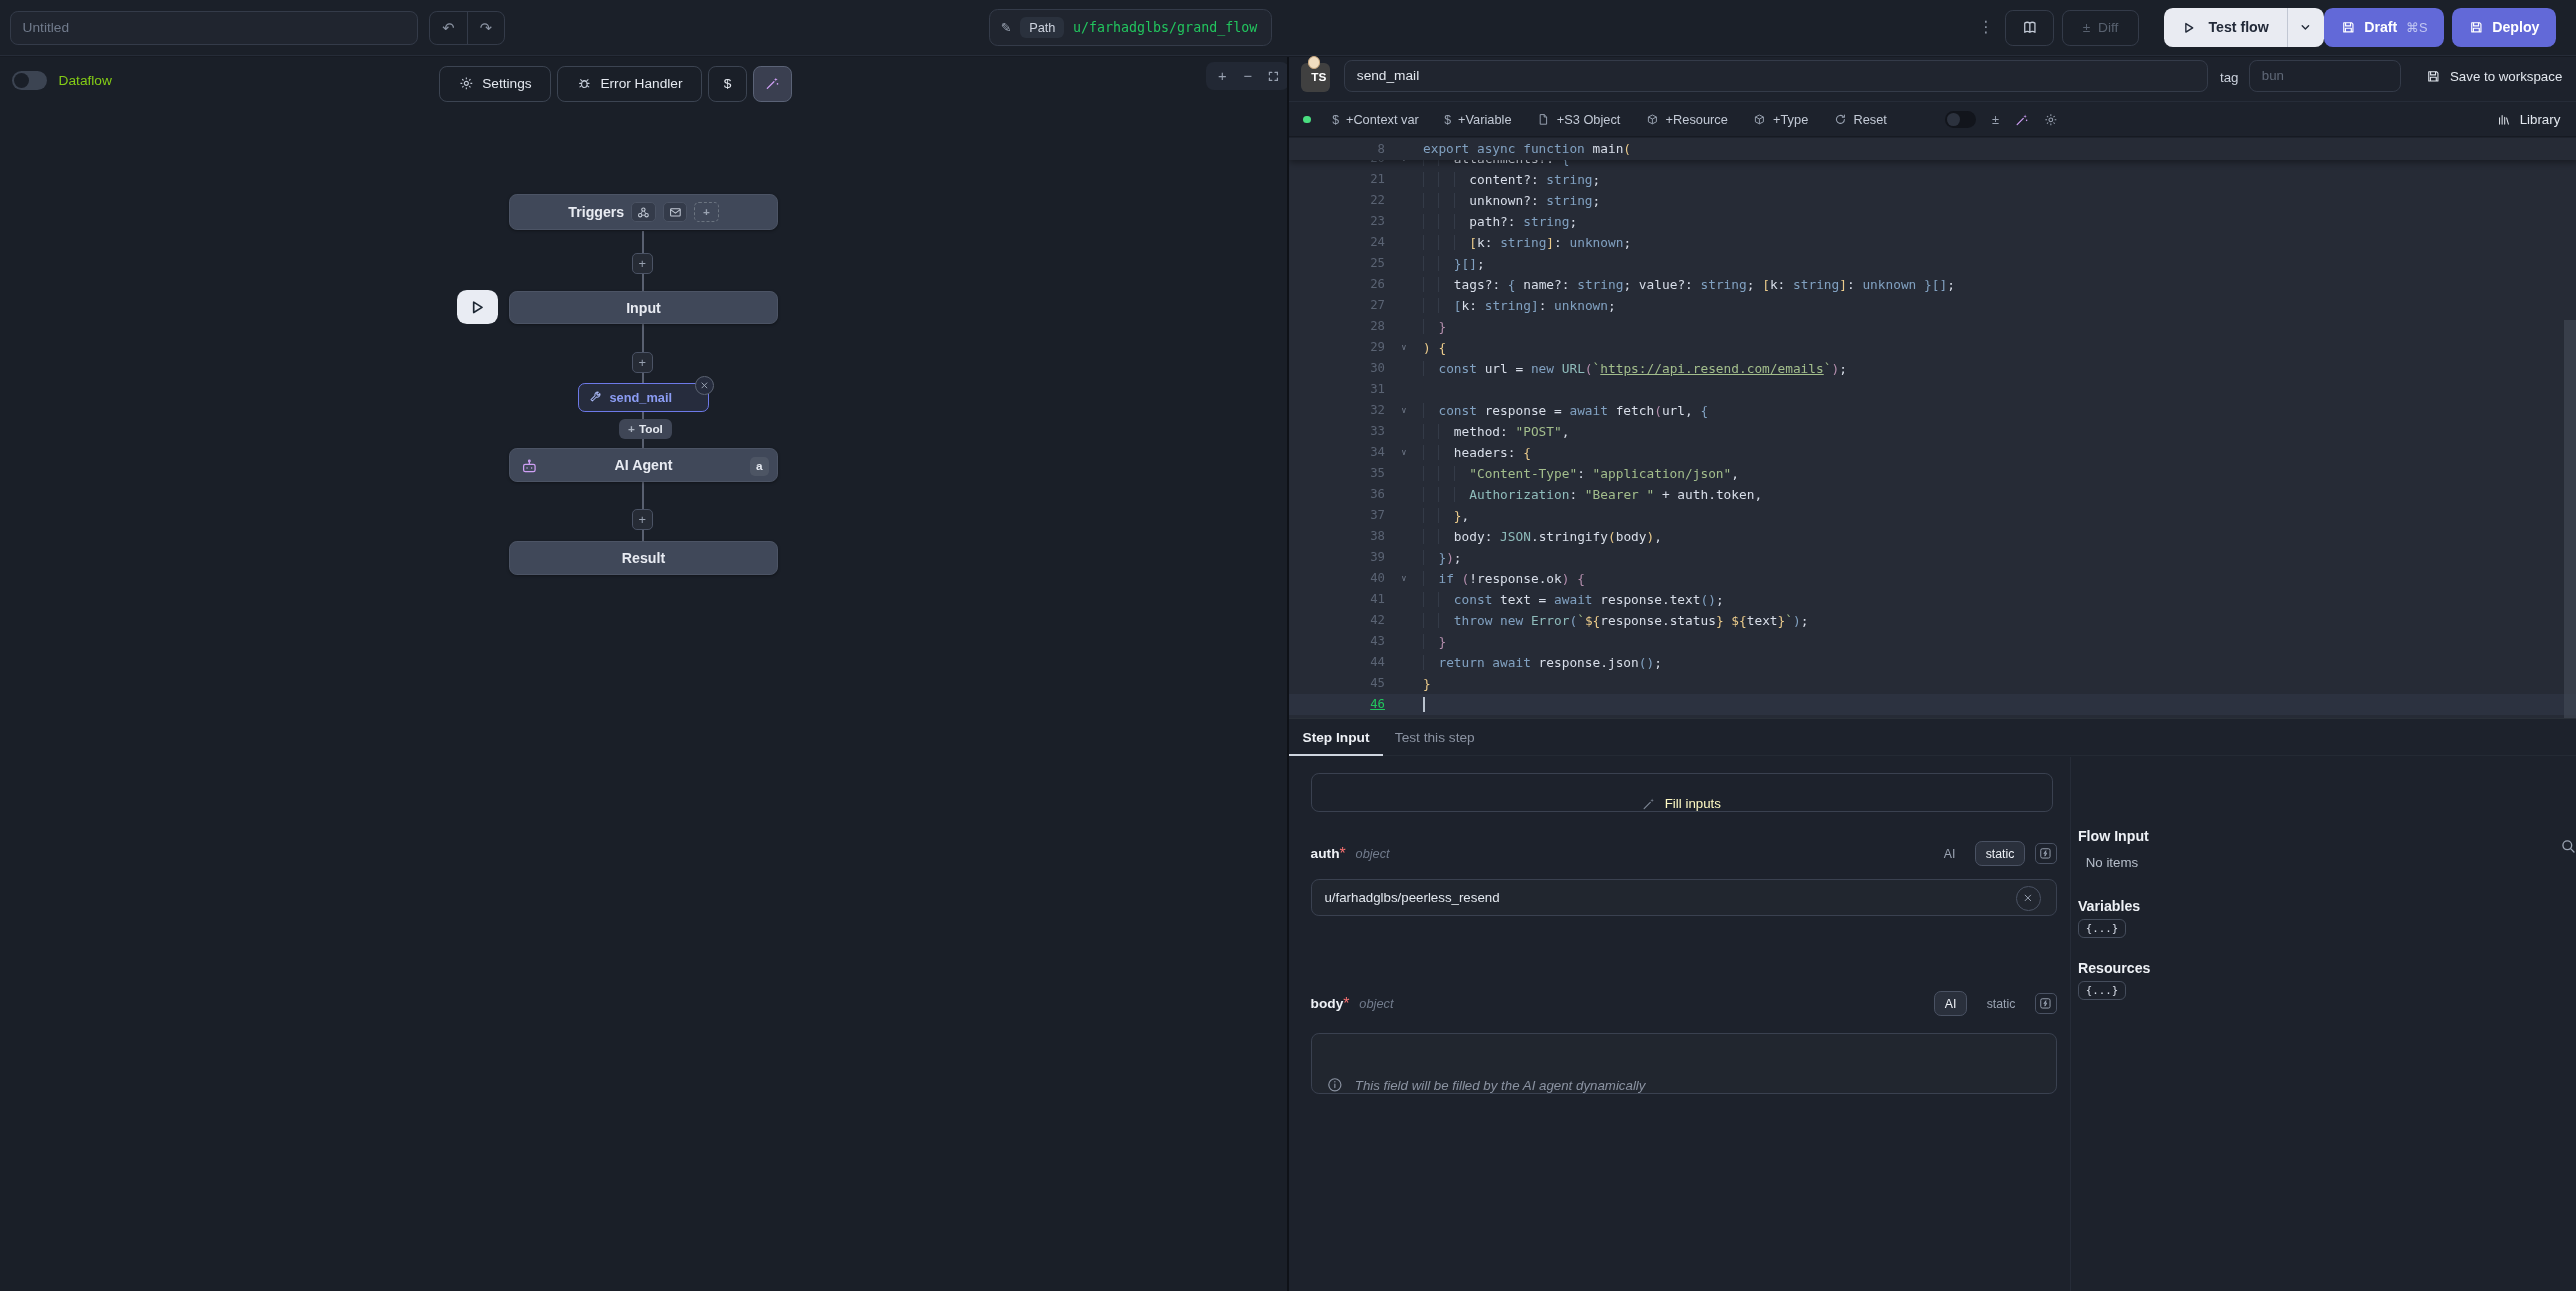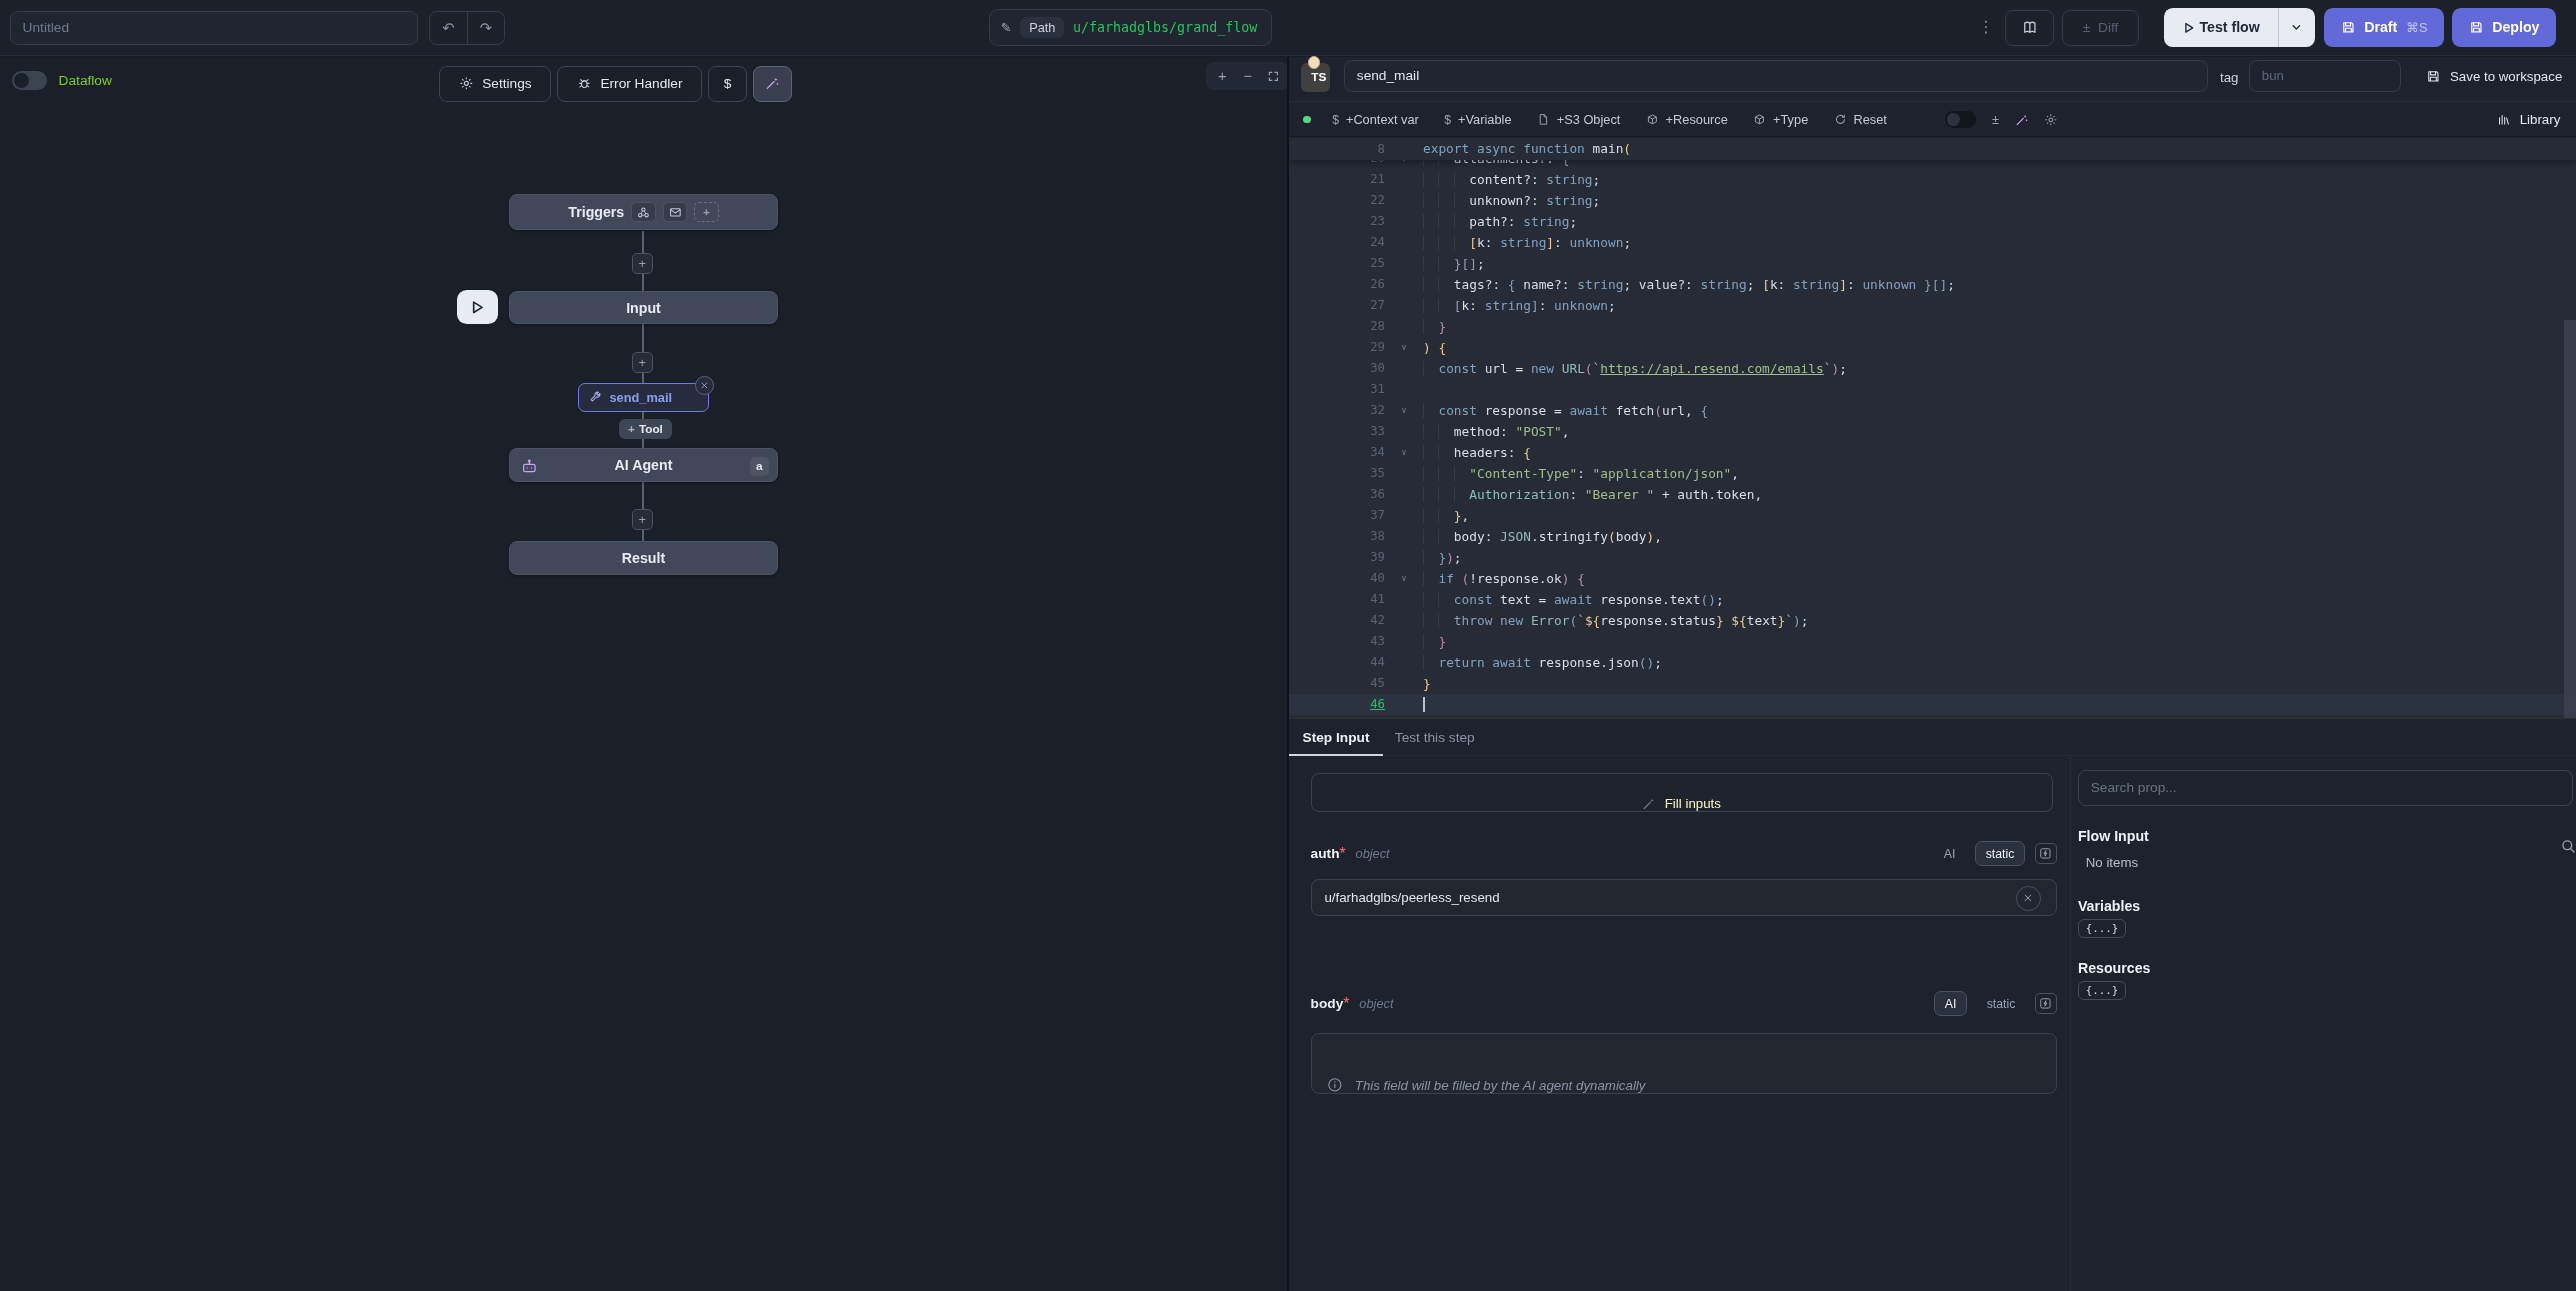"Test flow" .btn-test .main { gap: 4px -> 13px }
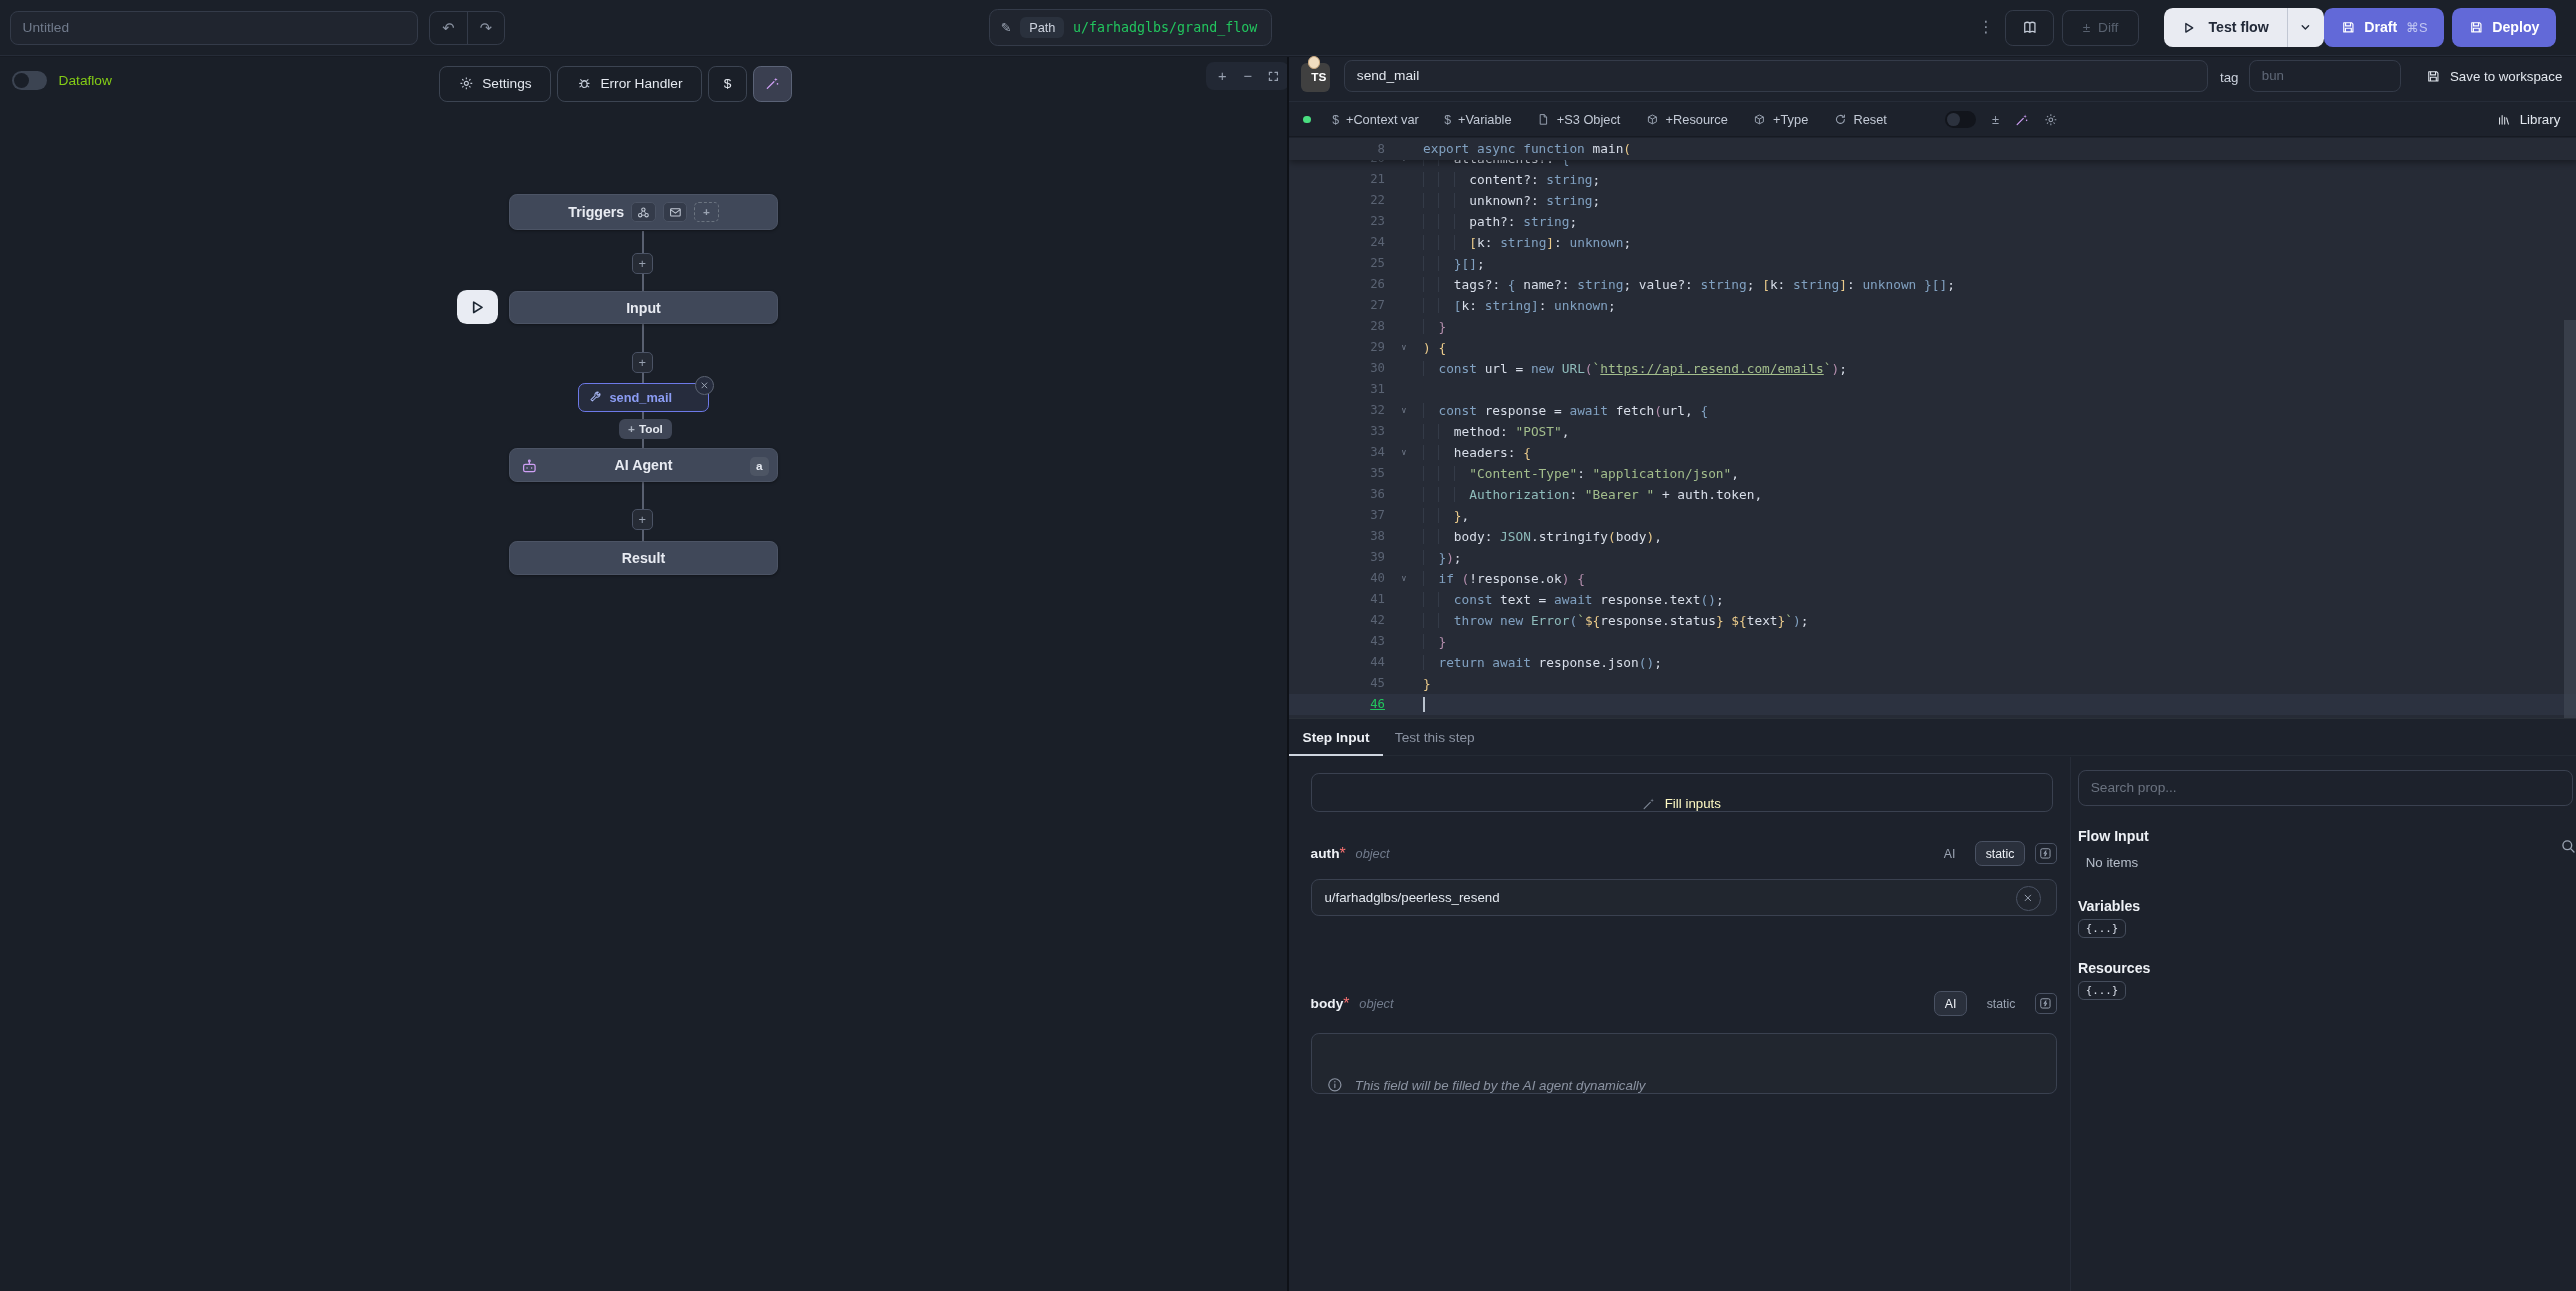"Search prop..." input.search-input { html: <input> -> none }
